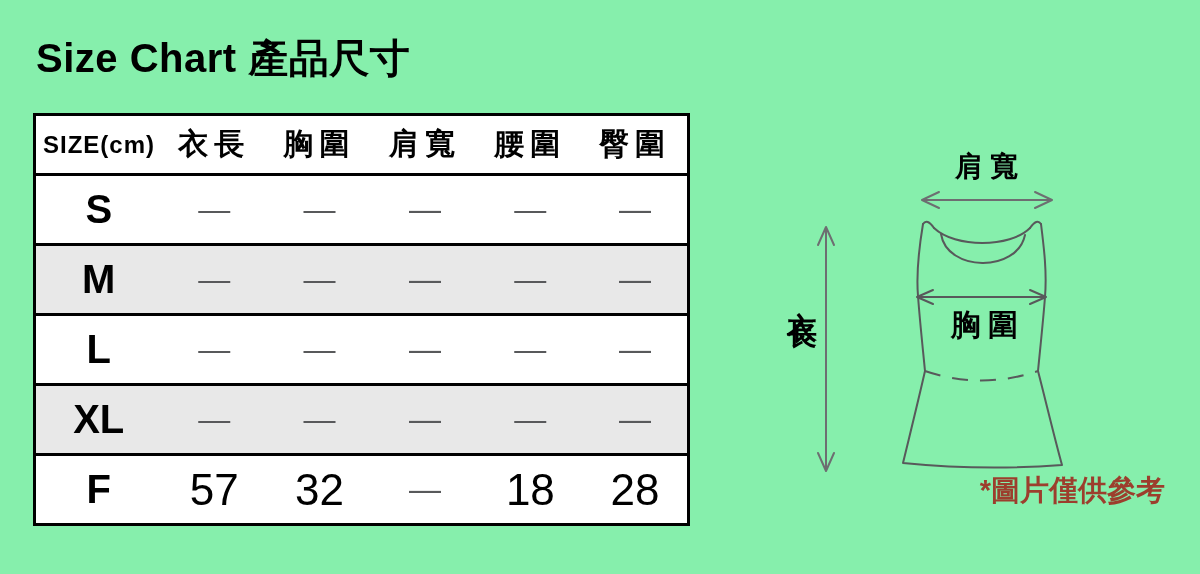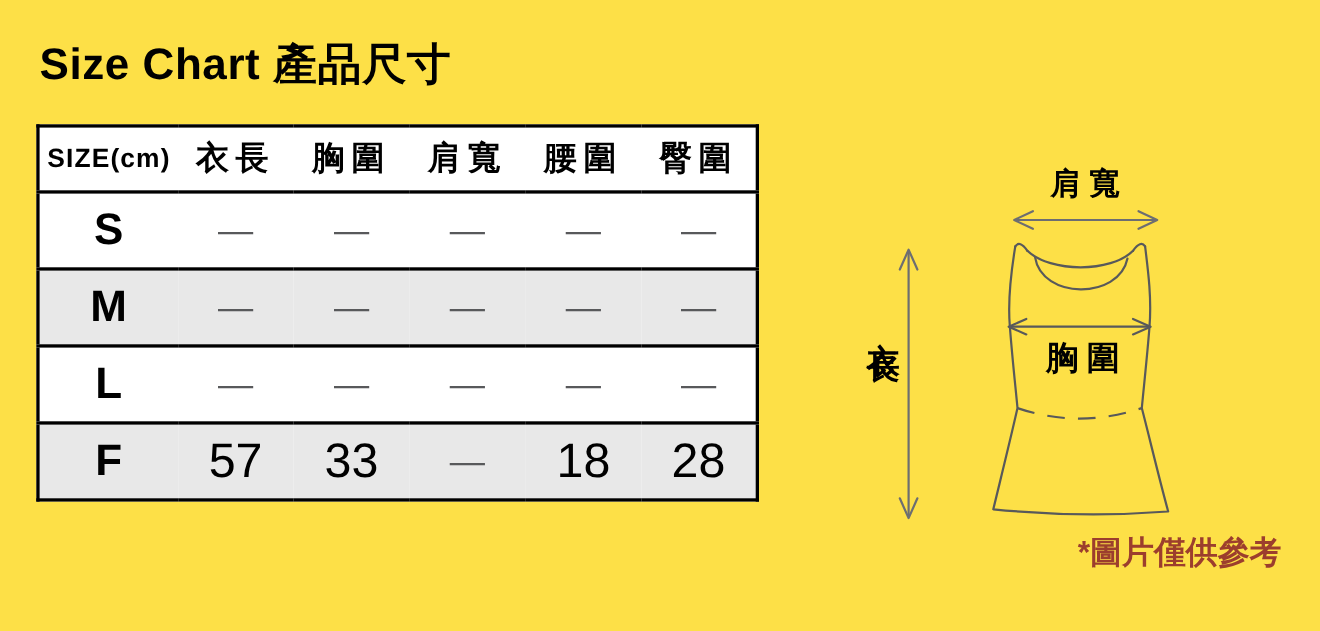"Size Chart 產品尺寸" .page { background: #fde047 -> #86efac }
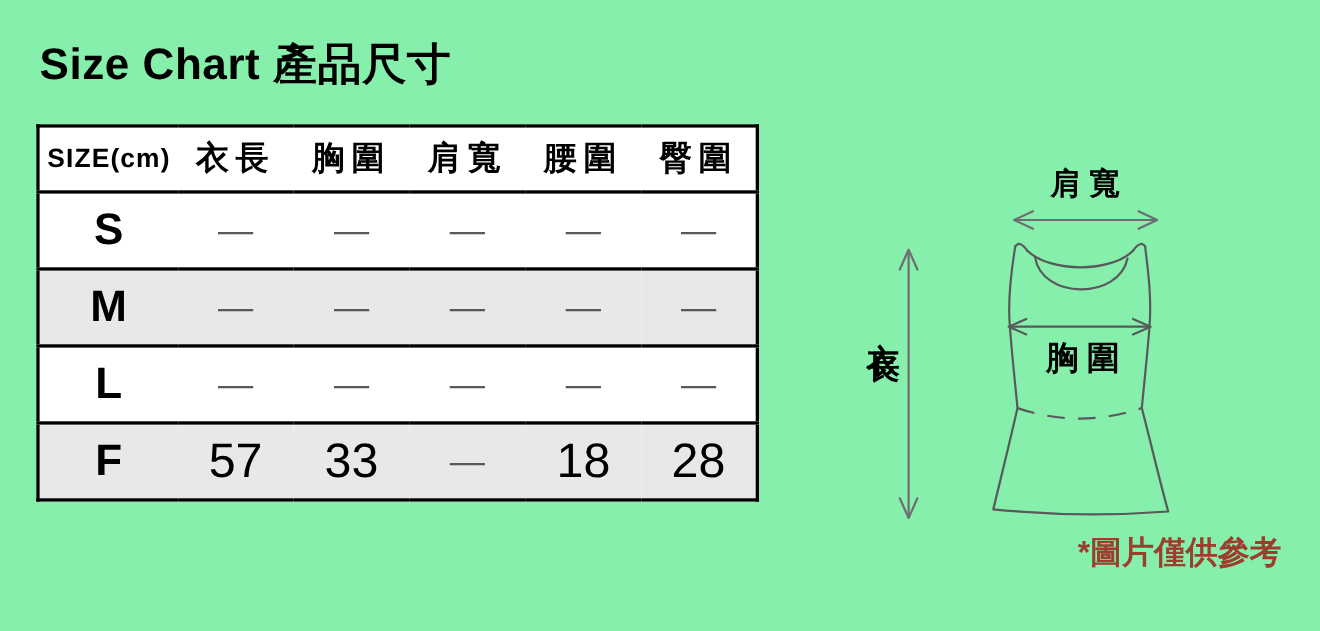"XL" tr { html: none -> <tr> <td>XL</td> <td>—</td> <td>—</td> <td>—</td> <td>—</td> <td>—</td> </tr> }
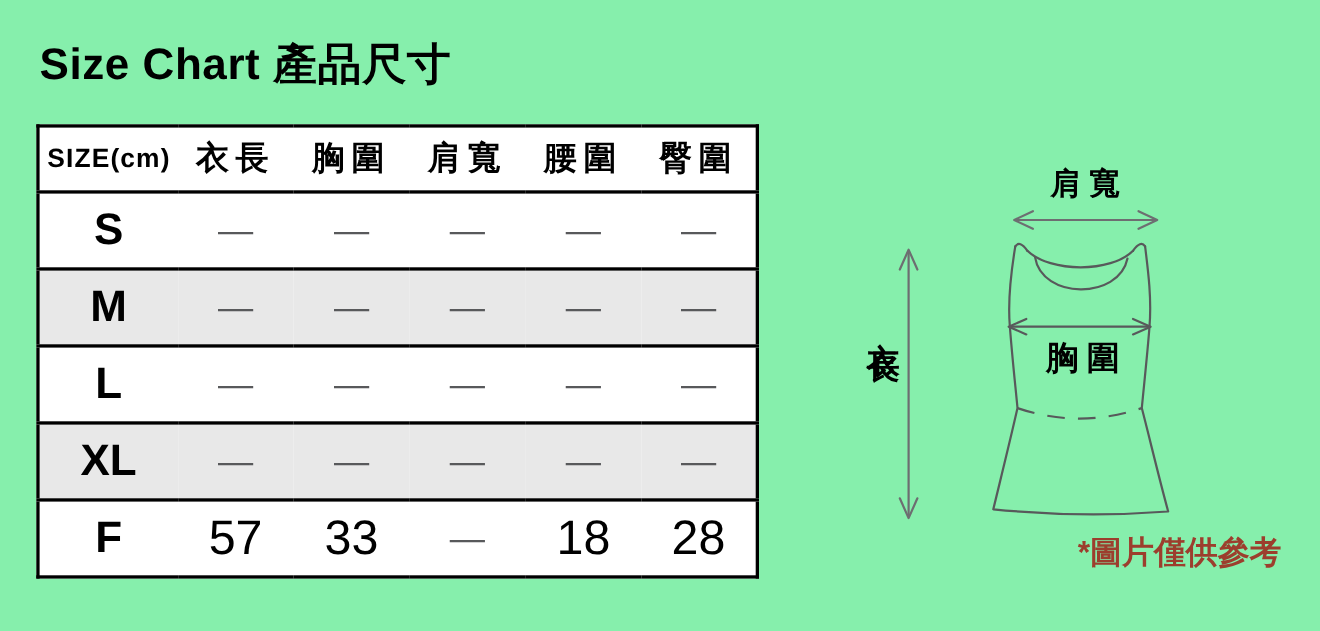"33" td.value { text: 33 -> 32 }
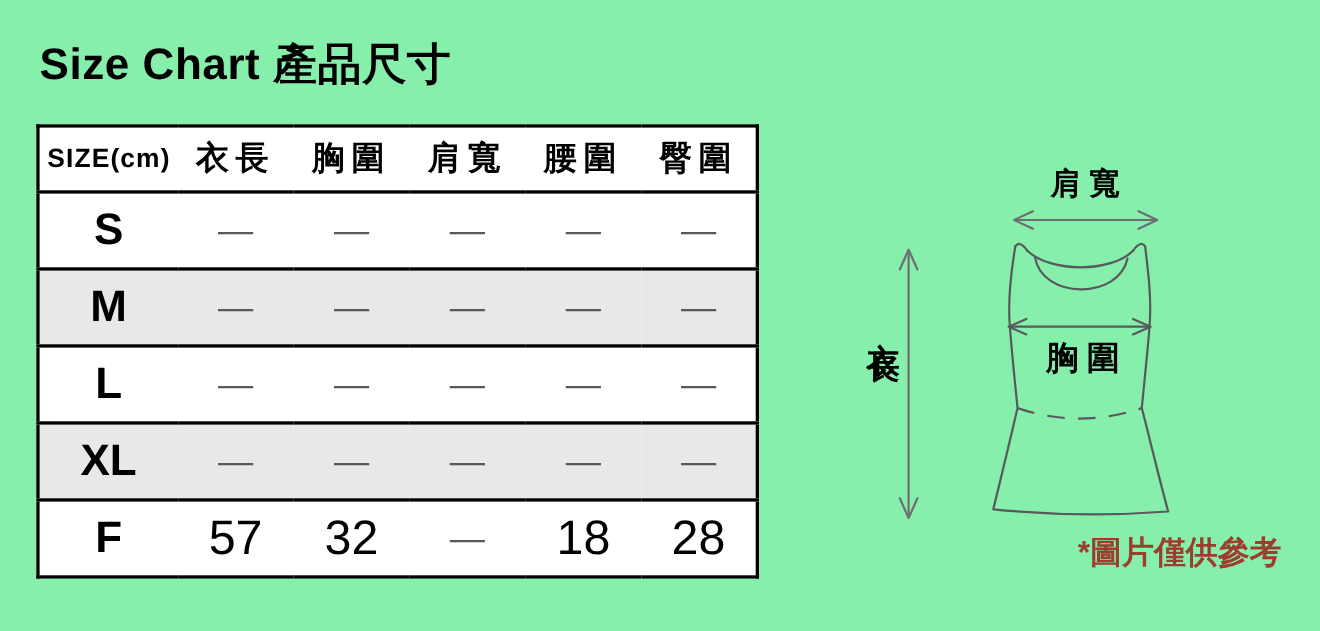"*圖片僅供參考" .ref-note { top: 483px -> 471px }
